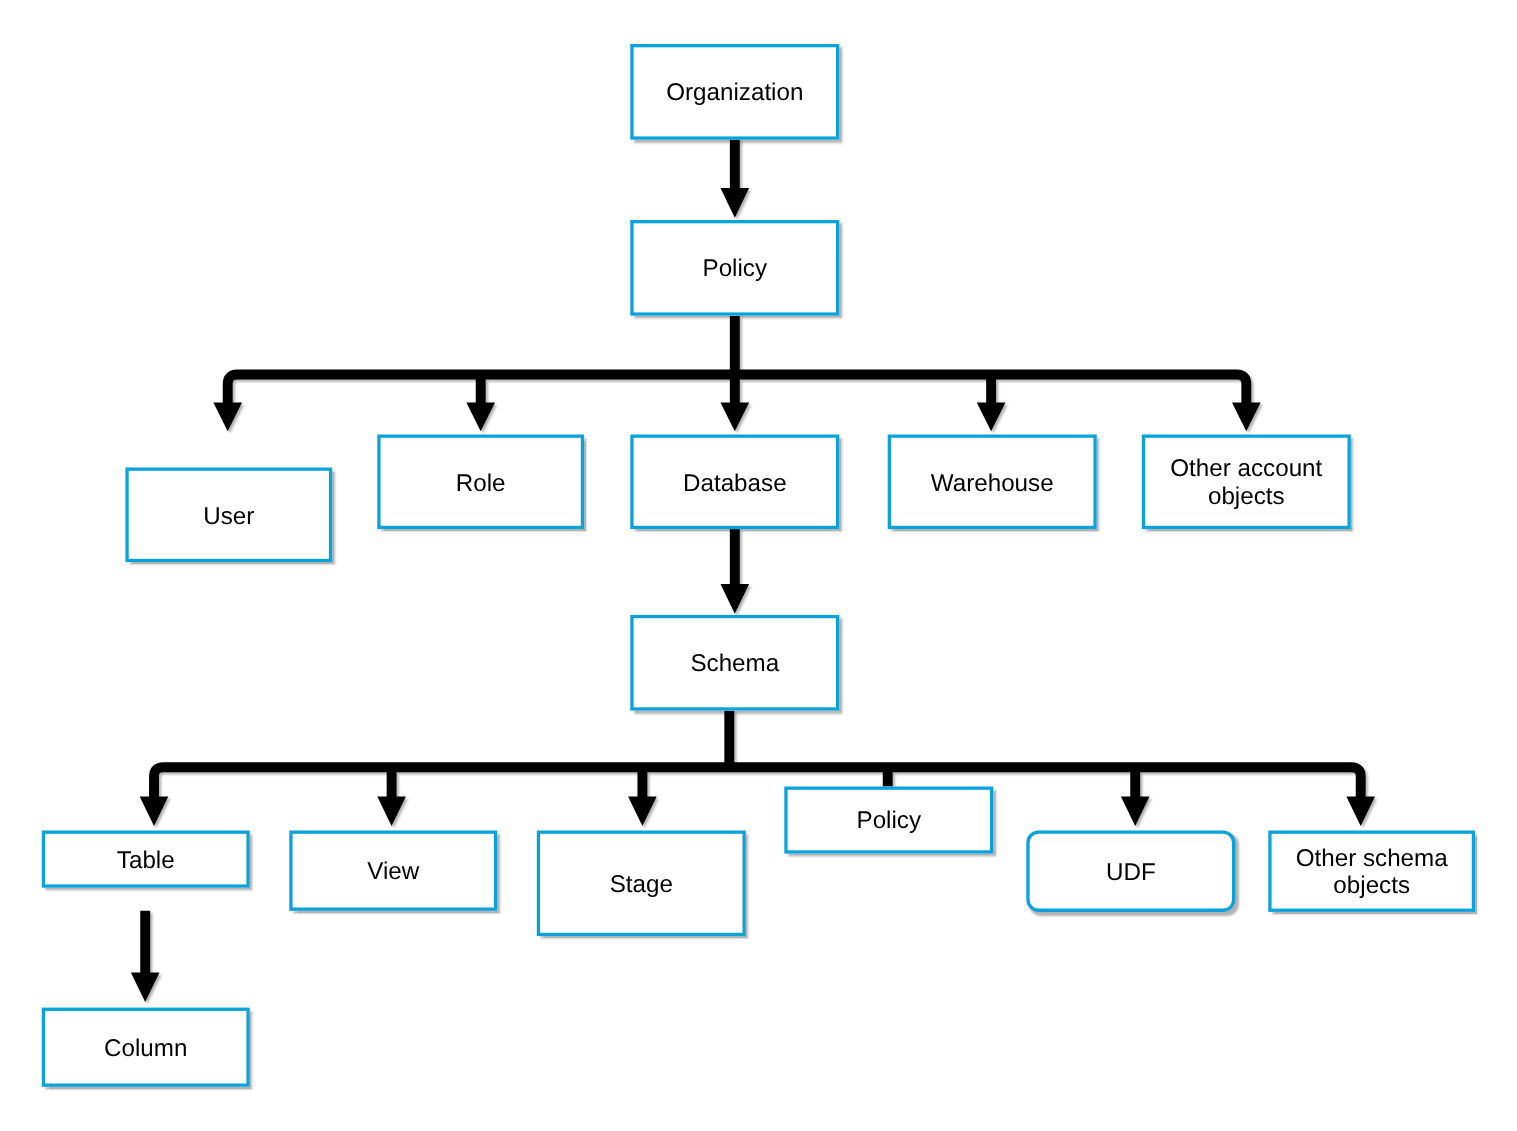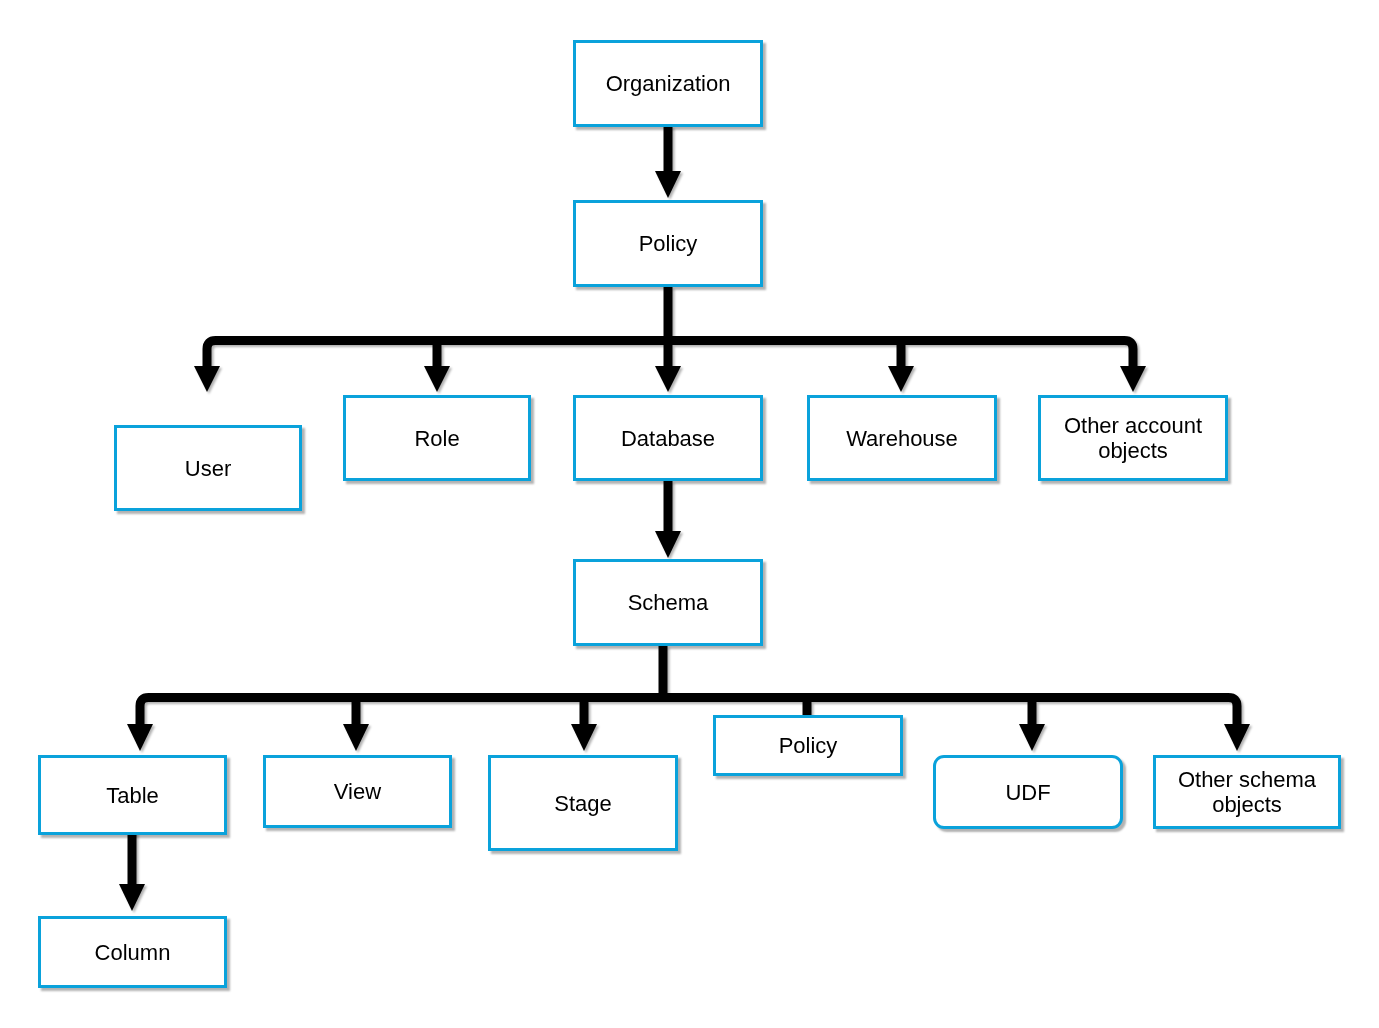"Table" div.node { height: 80px -> 52px }
